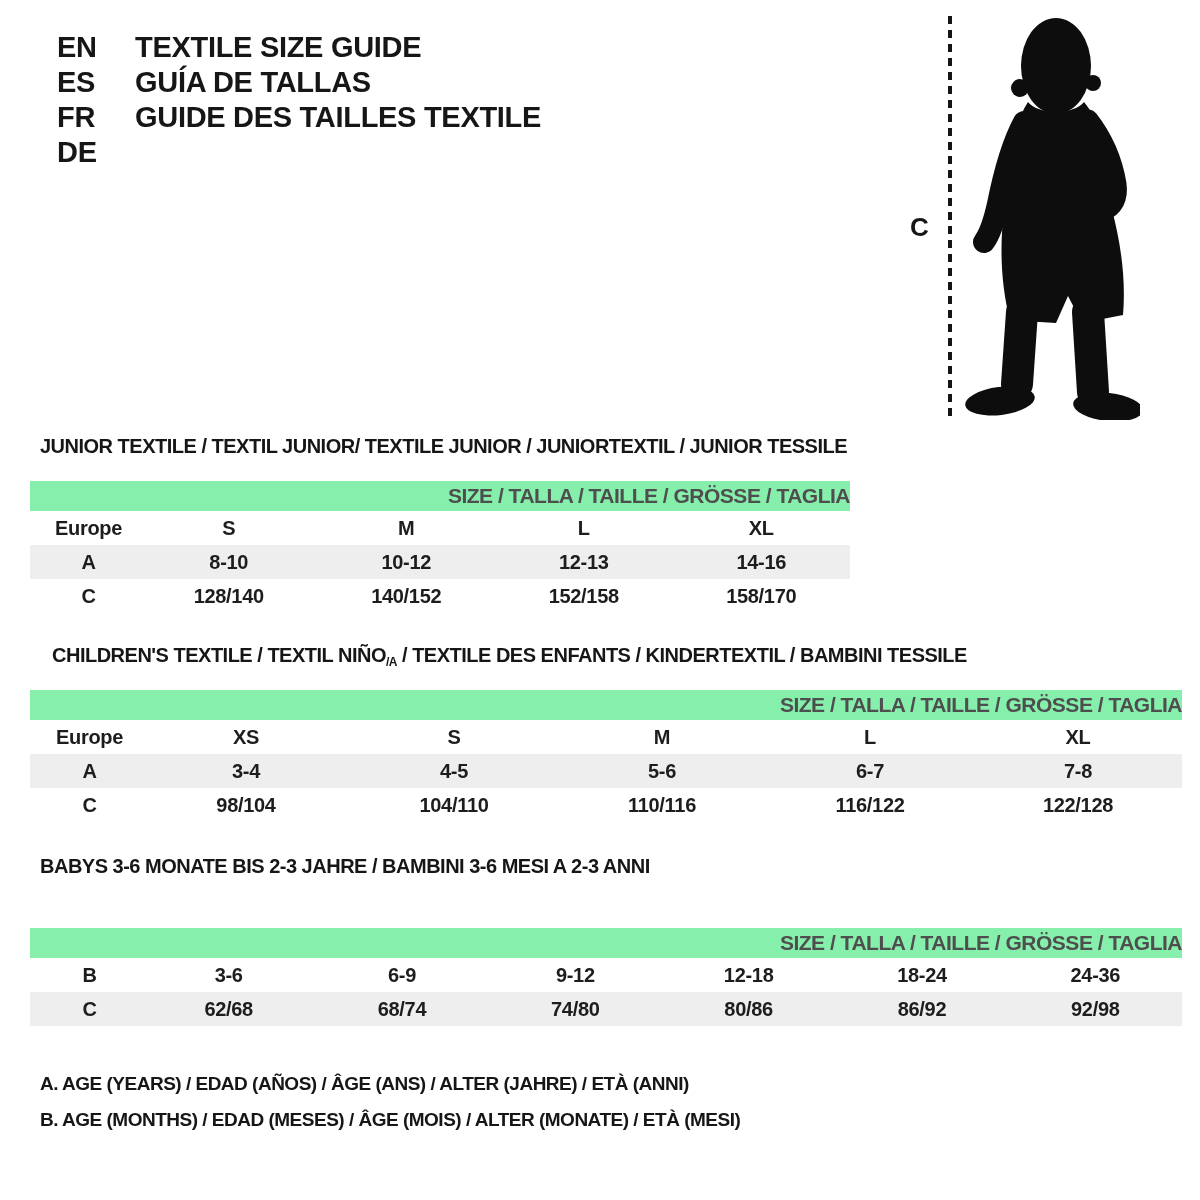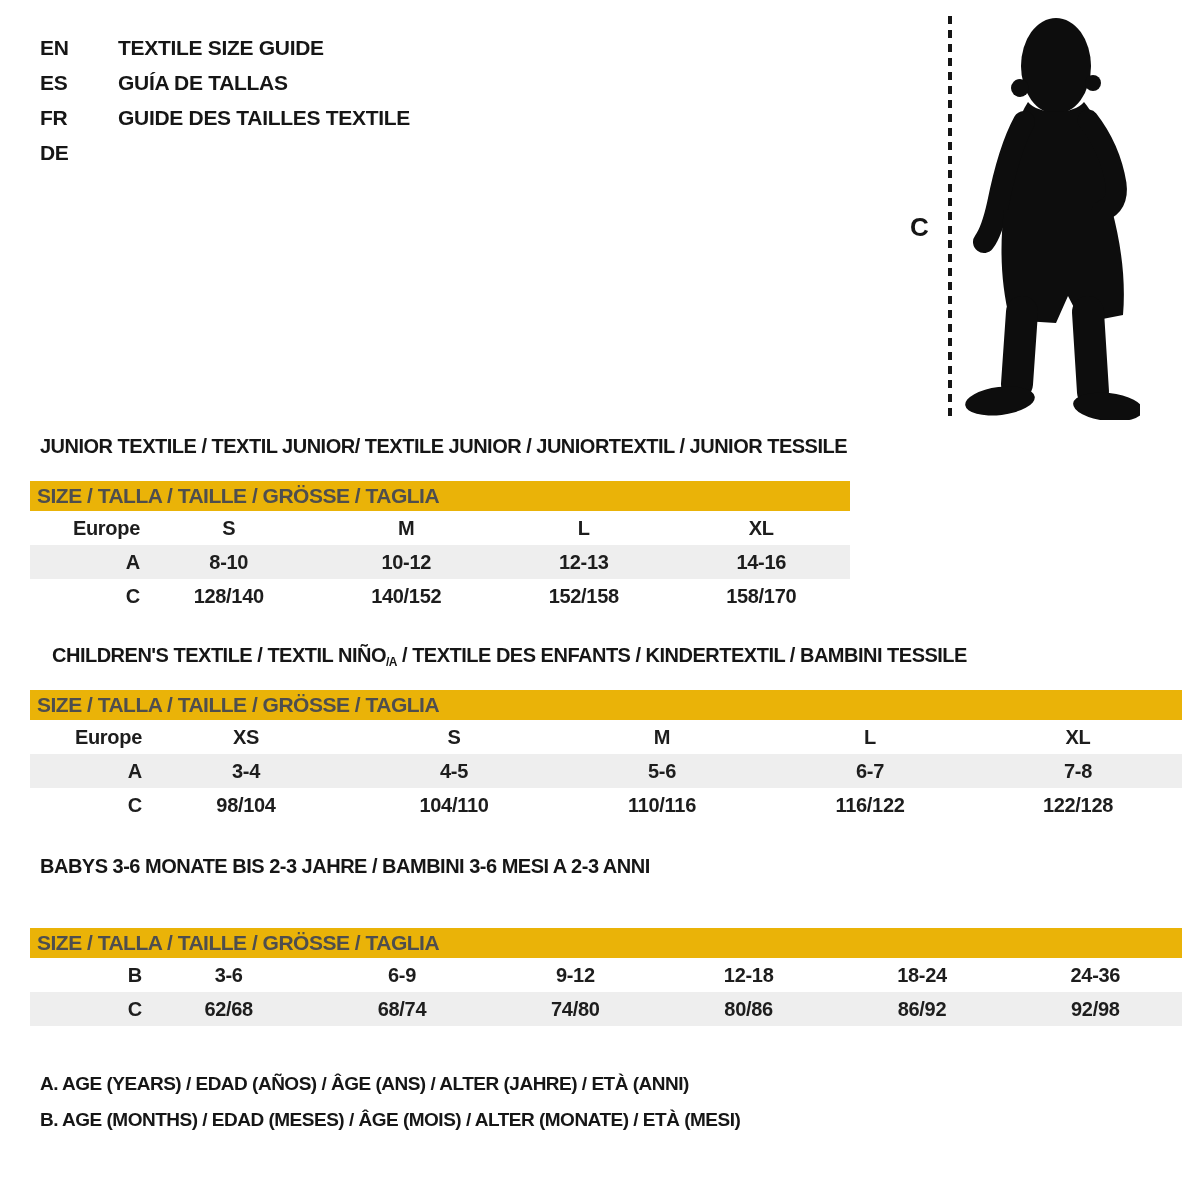"EN" .lang-row { font-size: 21px -> 29px; margin-left: none -> 17px }
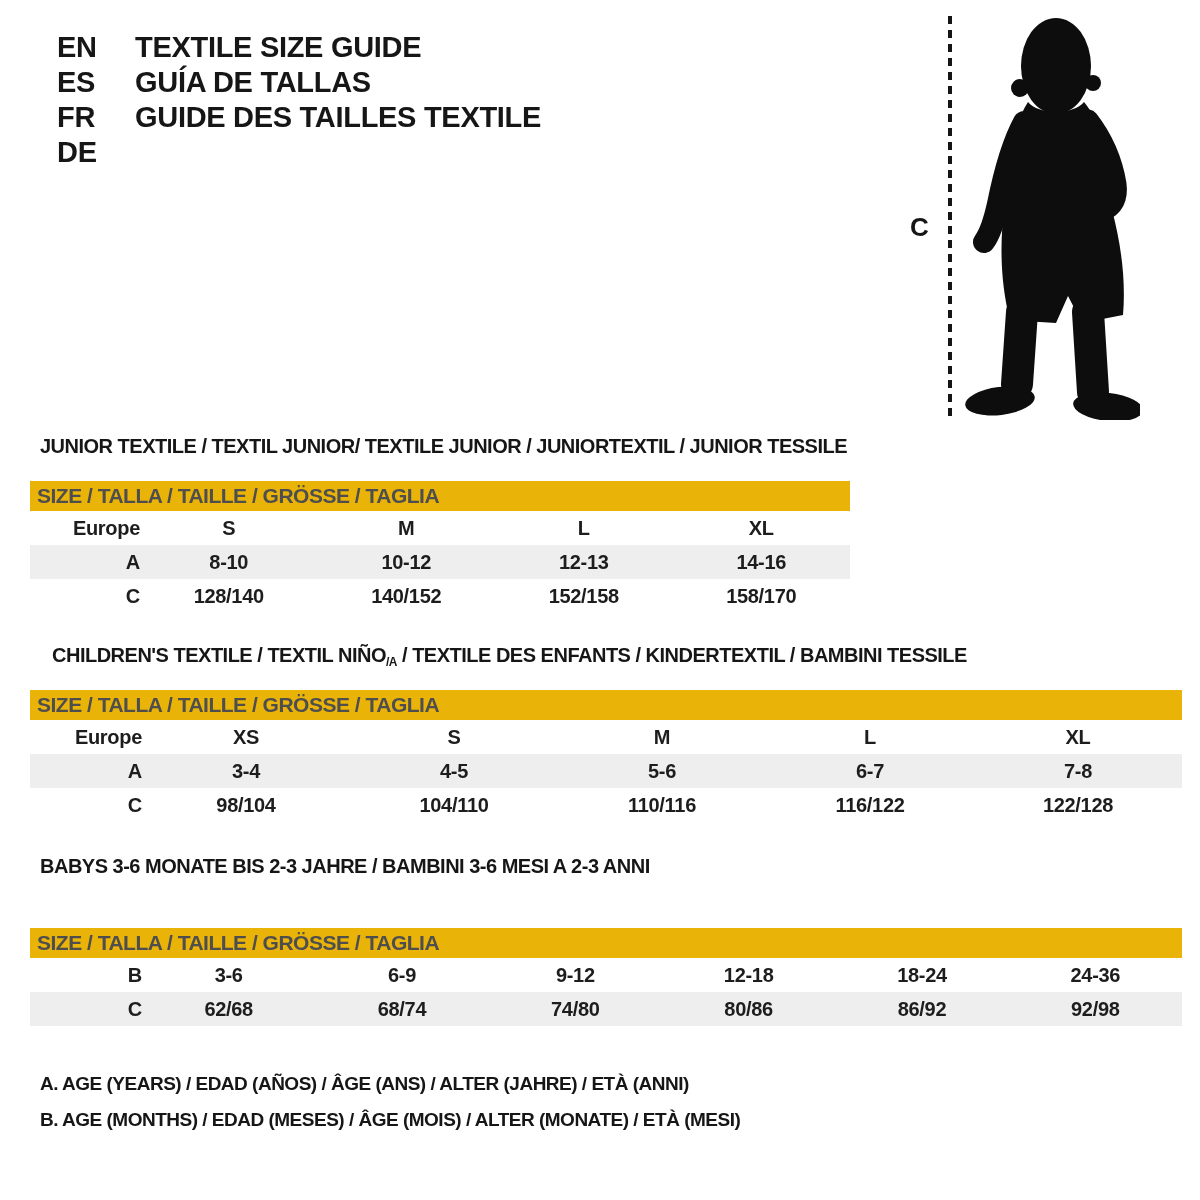"SIZE / TALLA / TAILLE" .size-bar { background: #eab308 -> #86efac; text-align: none -> right }
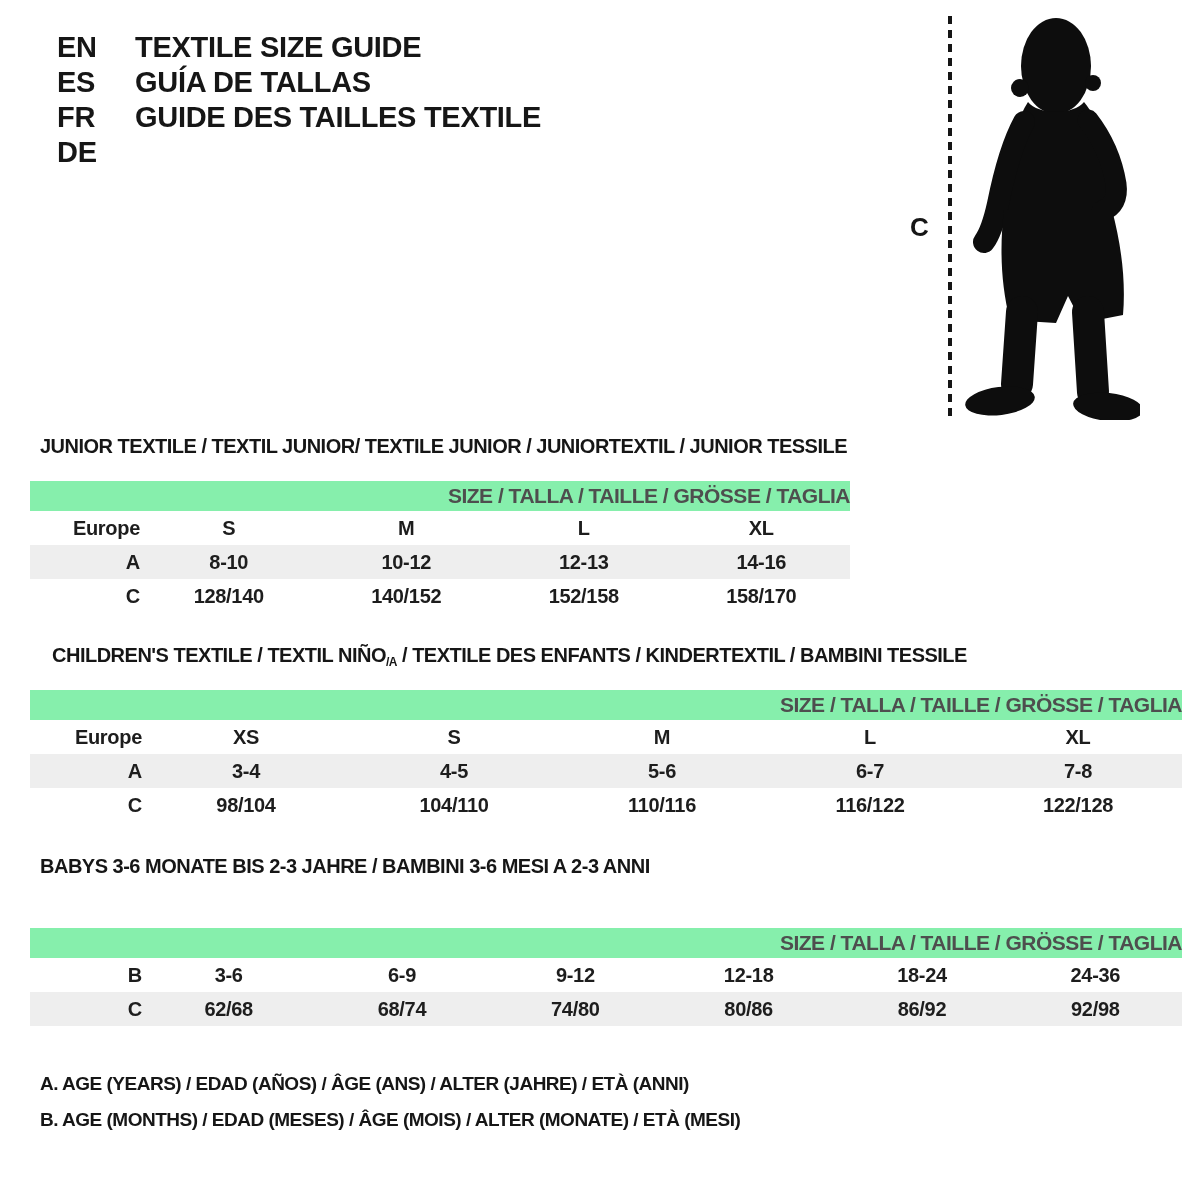"Europe" table.size-table td.rowlabel { text-align: right -> center }
